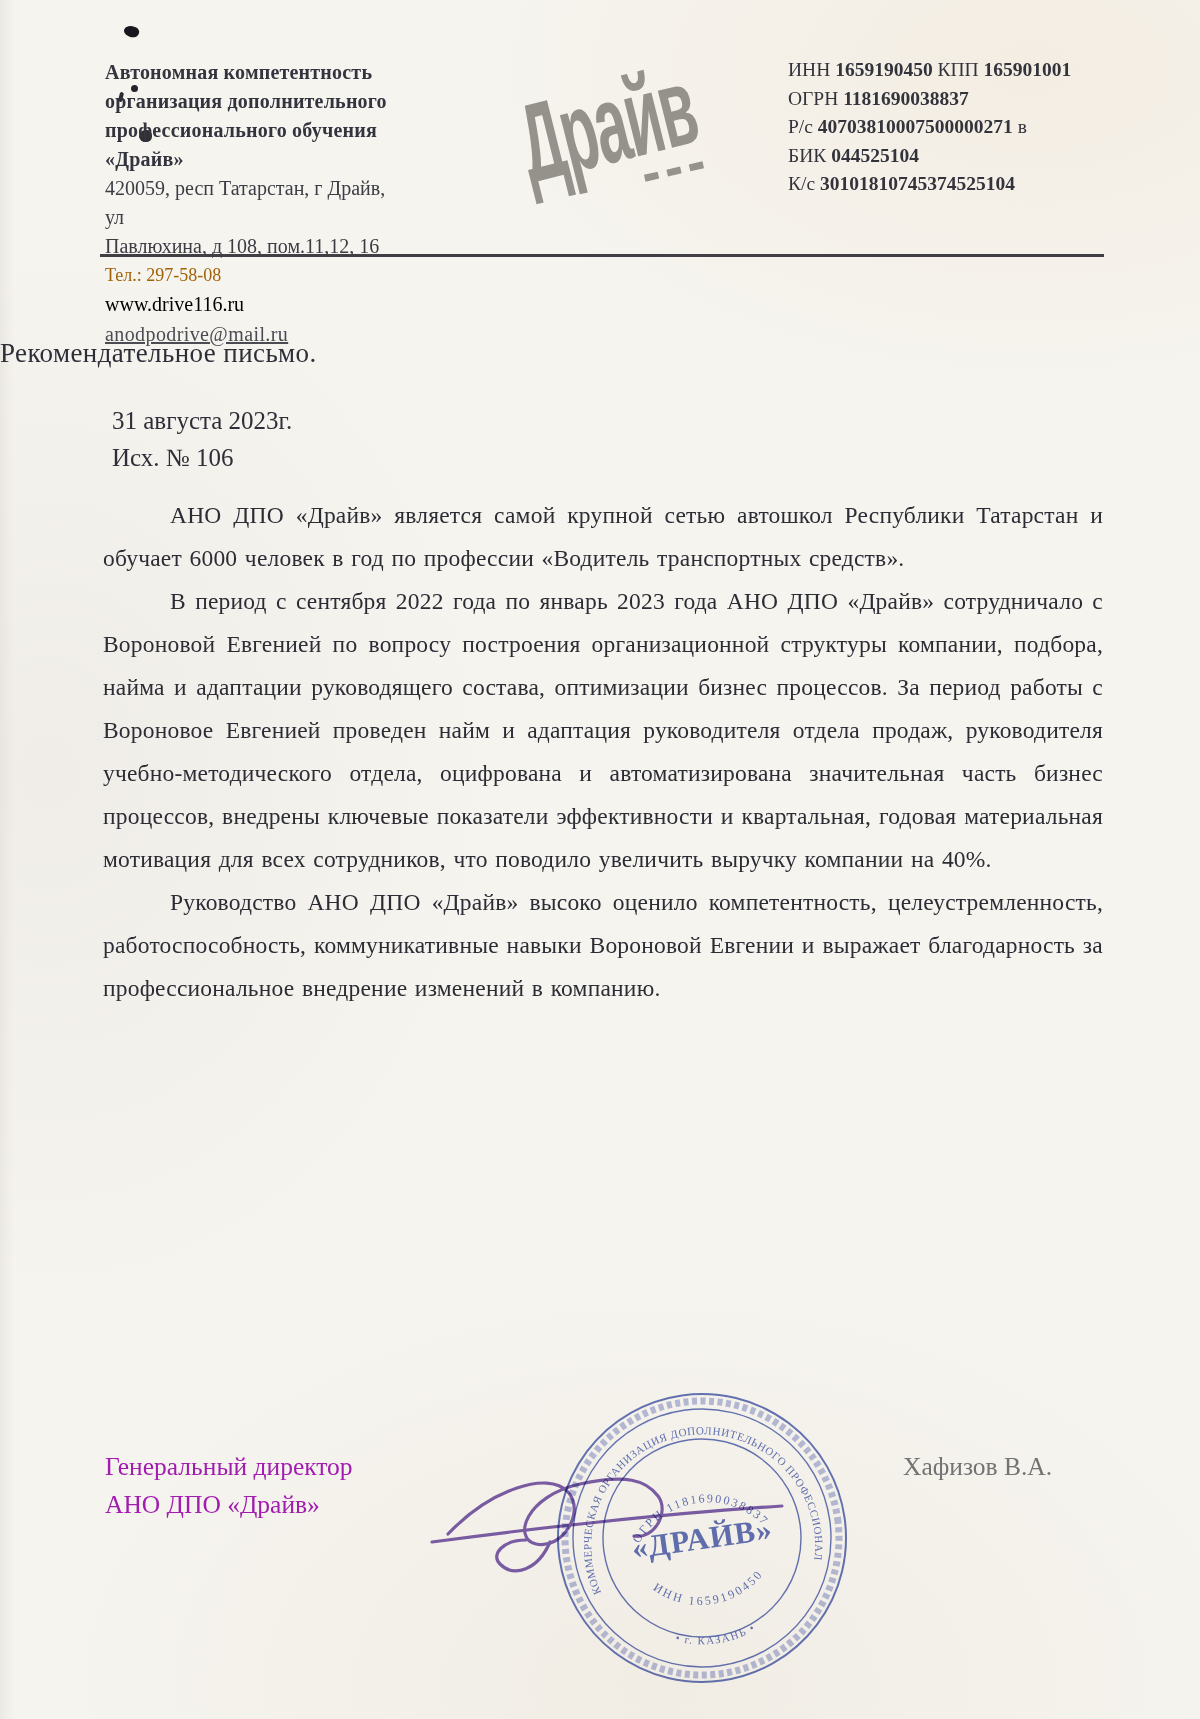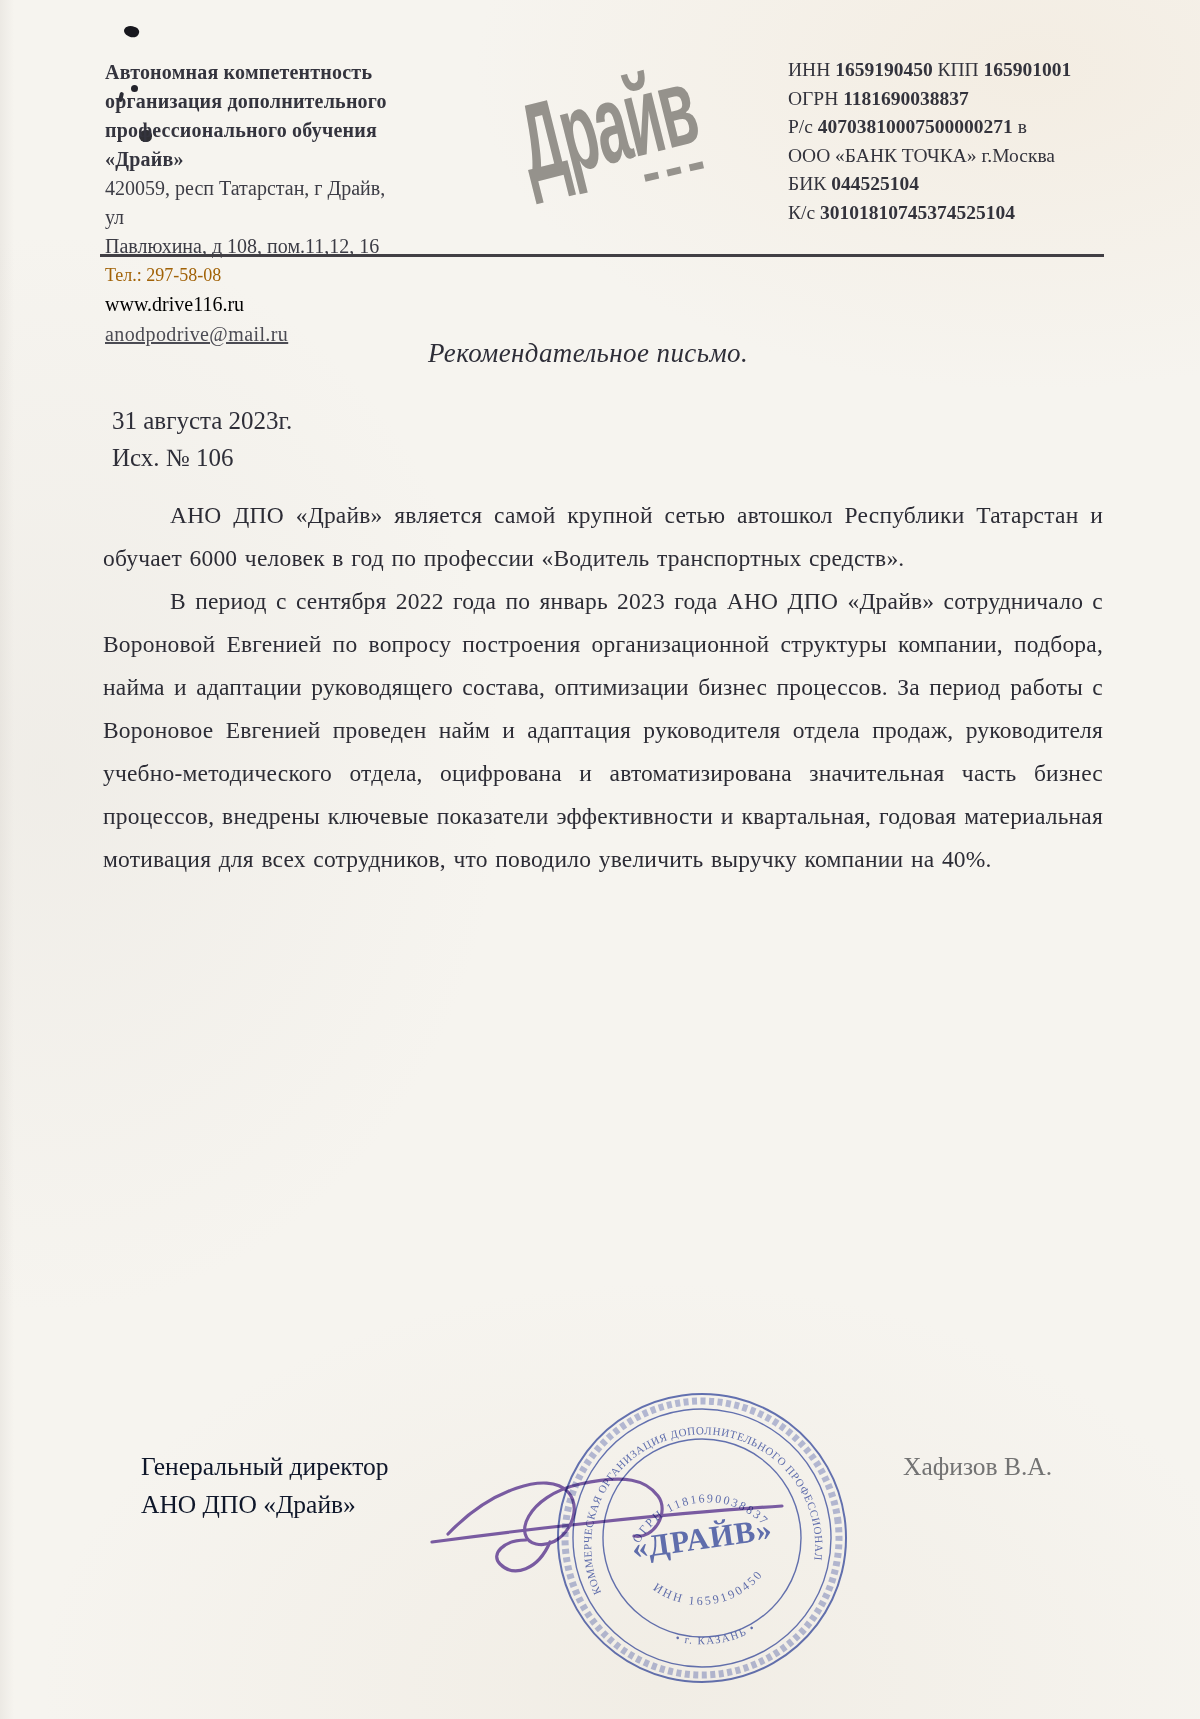"ООО «БАНК ТОЧКА» г.Москва" div { html: <div><span>ООО «БАНК ТОЧКА» г.Москва</span></div> -> none }
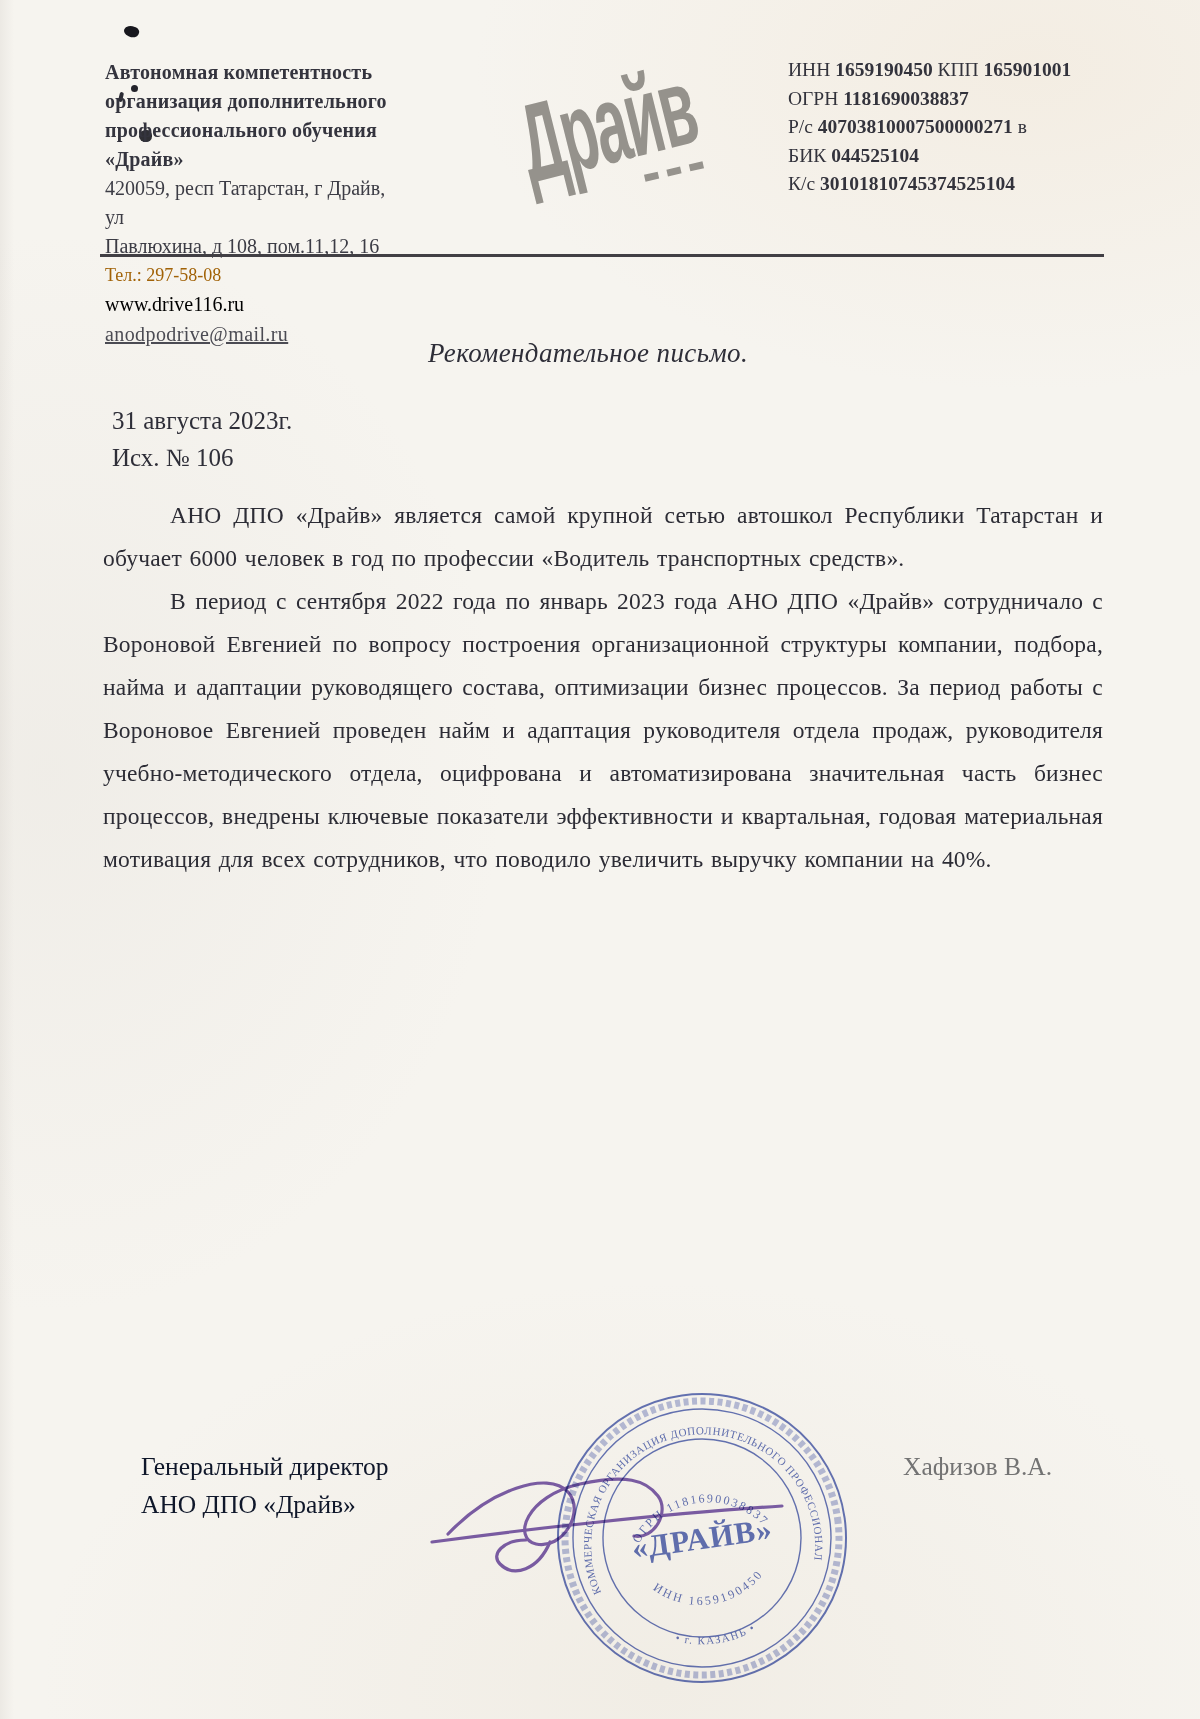"Рекомендательное письмо." .letter-title { font-style: italic -> none; text-align: center -> none }
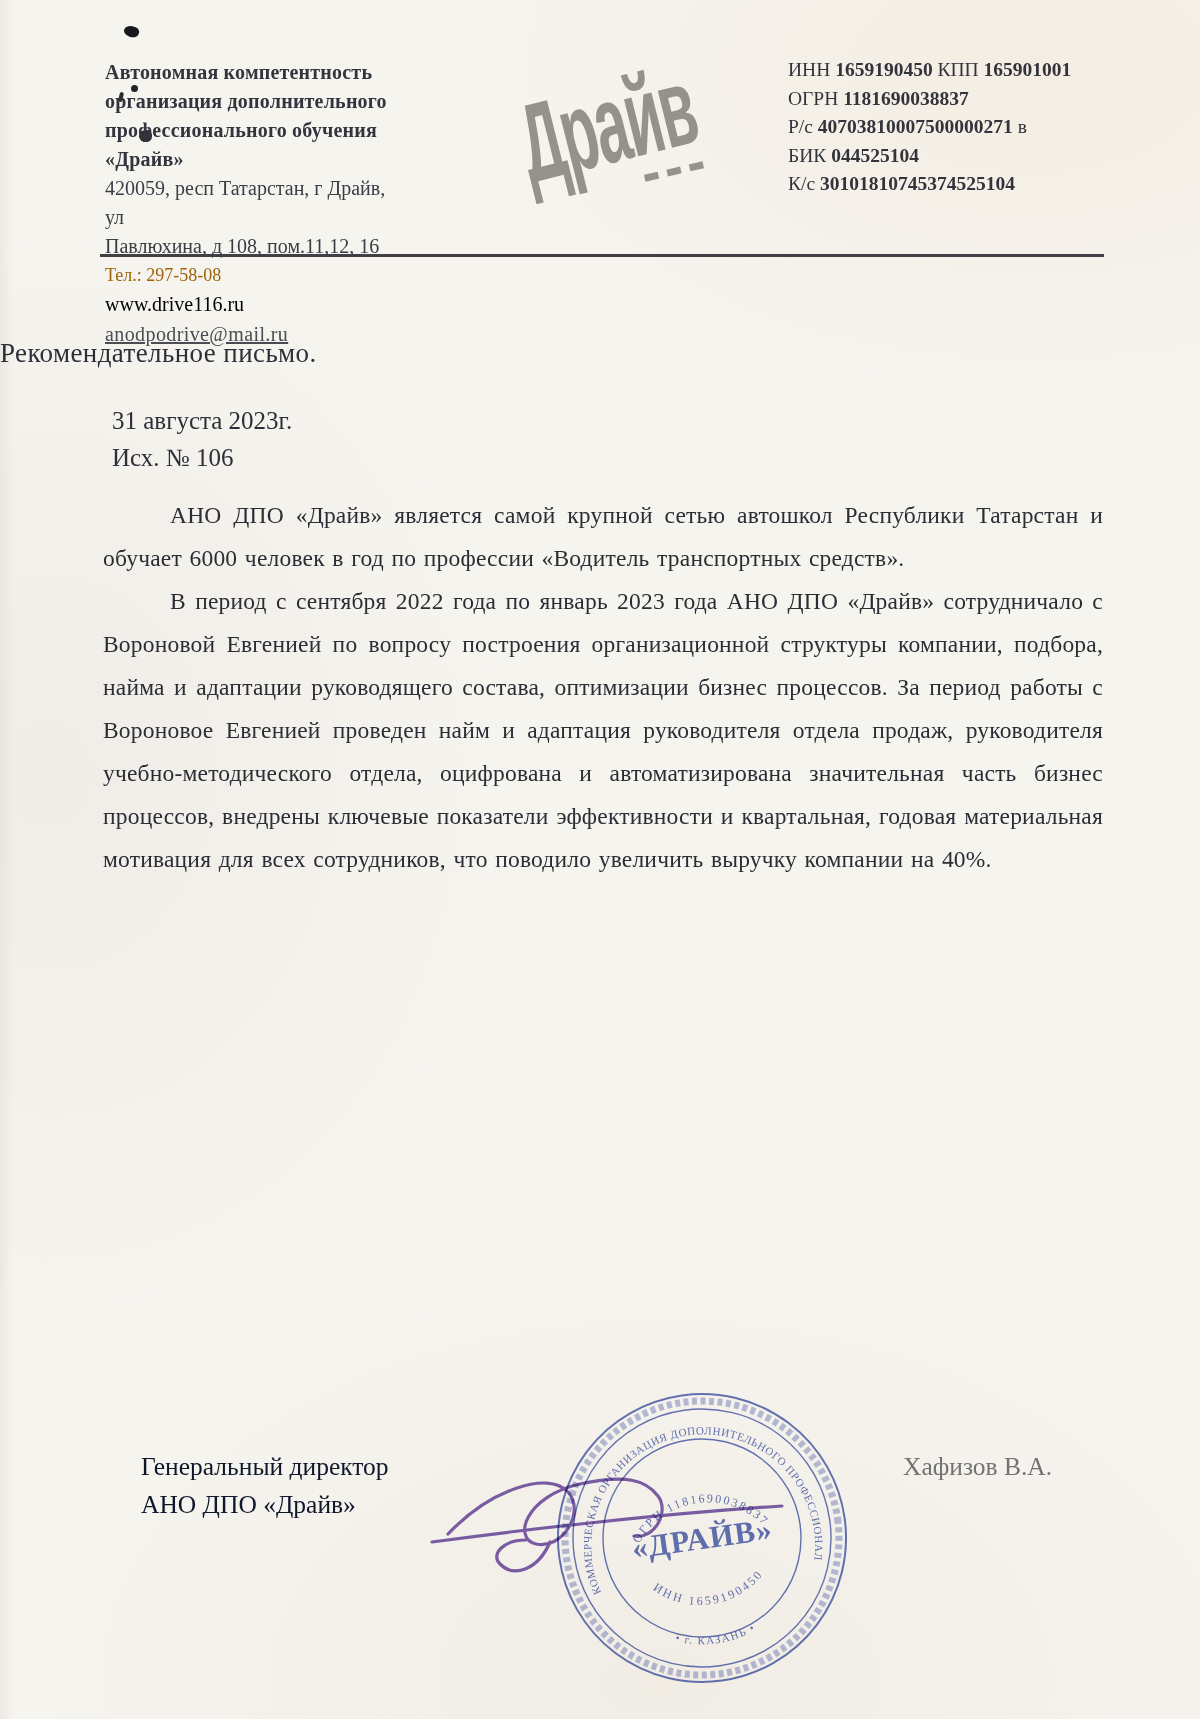"Руководство АНО ДПО «Драйв» высоко" p { html: none -> <p>Руководство АНО ДПО «Драйв» высоко оценило компетентность, целеустремленность, работоспособность, коммуникативные навыки Вороновой Евгении и выражает благодарность за профессиональное внедрение изменений в компанию.</p> }
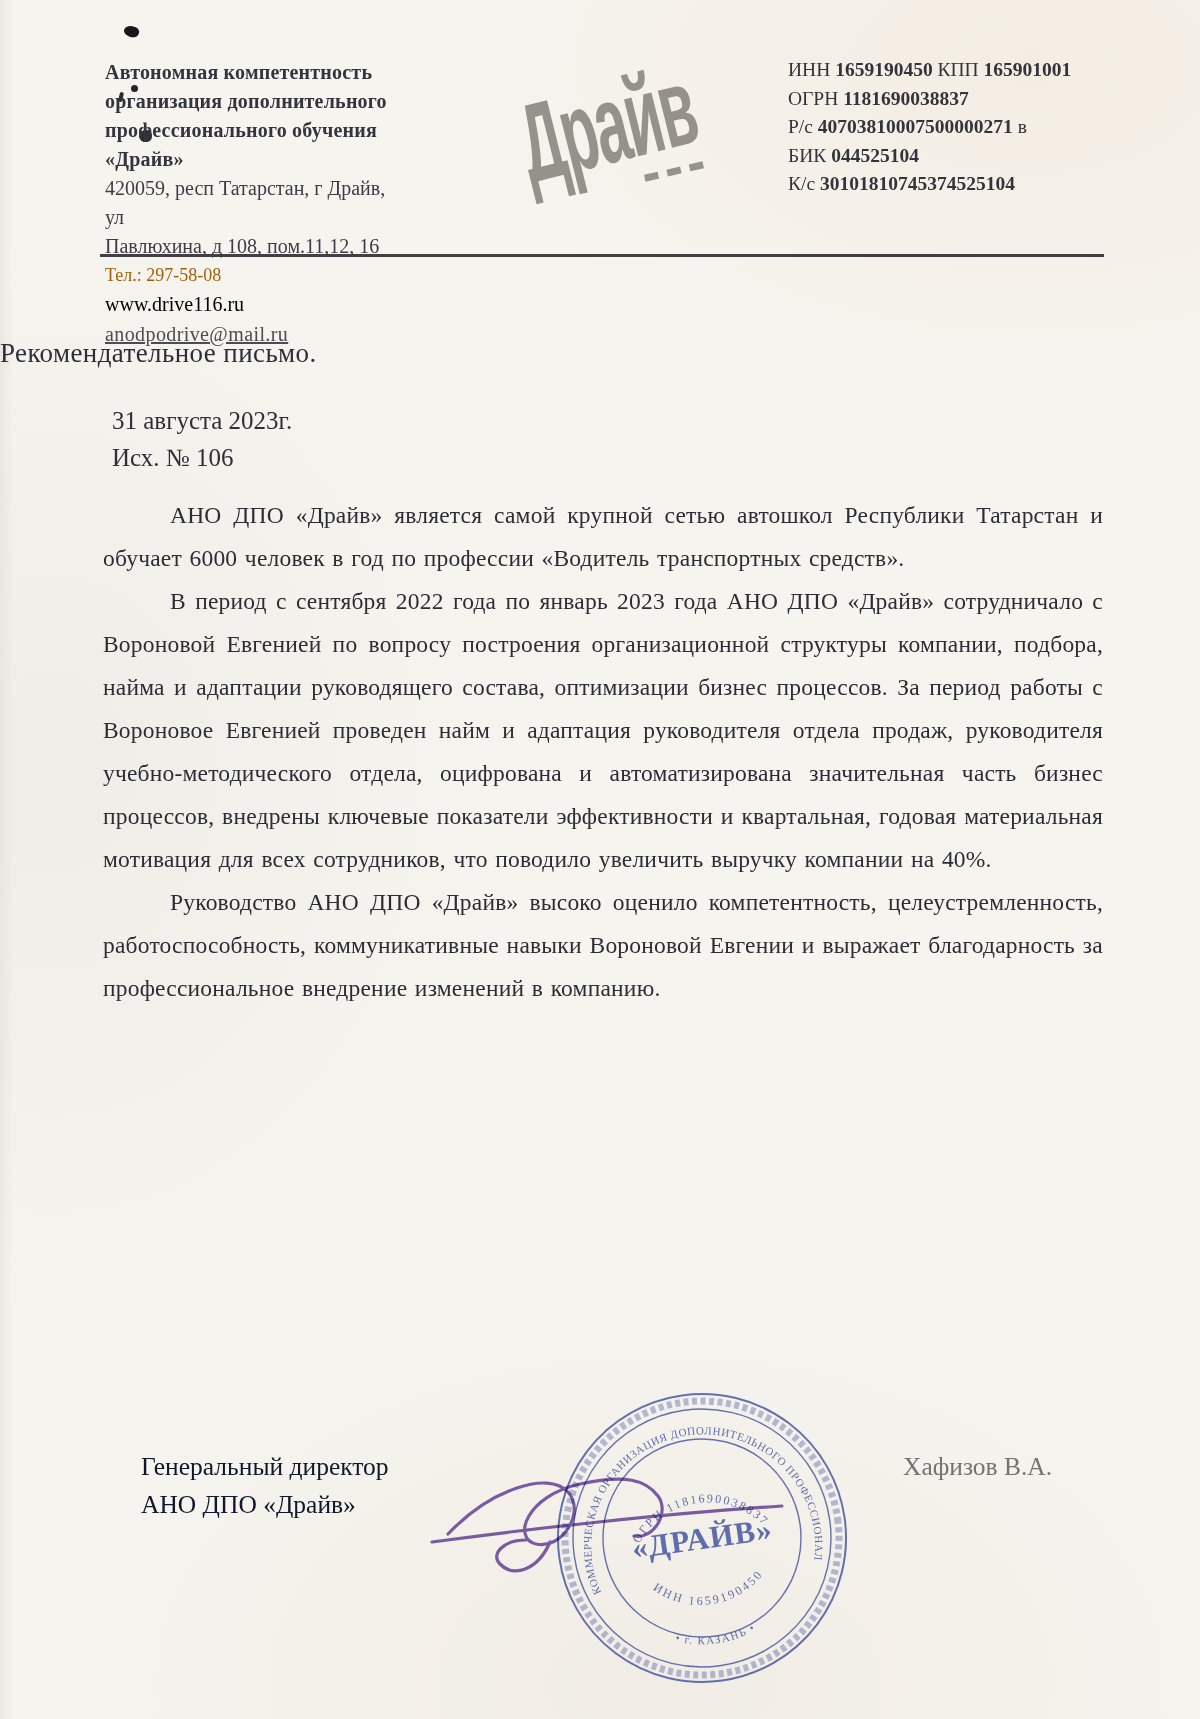"Генеральный директор" .position-block { color: #0f172a -> #a21caf; margin-left: 36px -> none }
